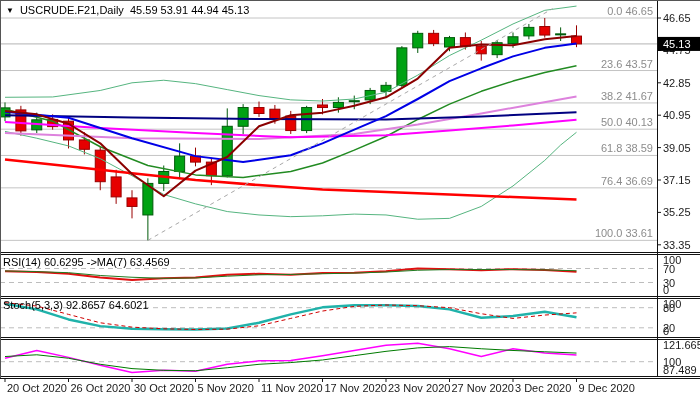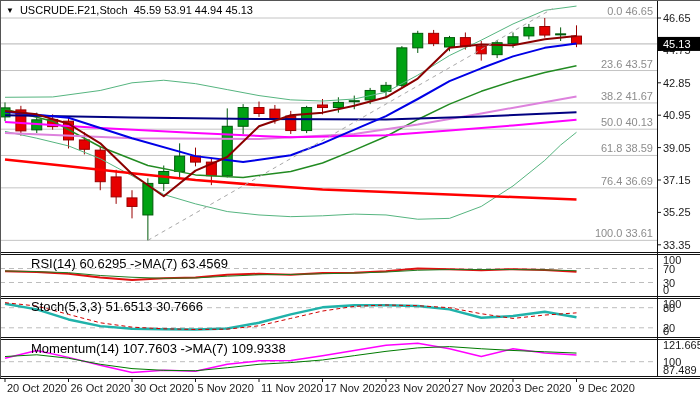"USCRUDE.F21,Stoch" span { text: USCRUDE.F21,Stoch -> USCRUDE.F21,Daily }
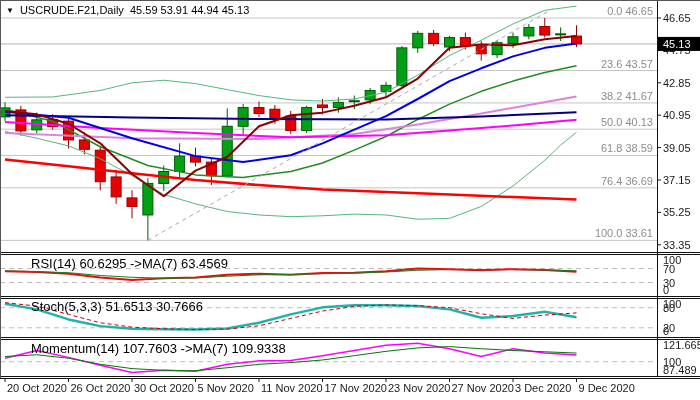"RSI(14) 60.6295 ->MA(7) 63.4569" .panel-label { font-size: 13px -> 11px; margin-left: 28px -> none }
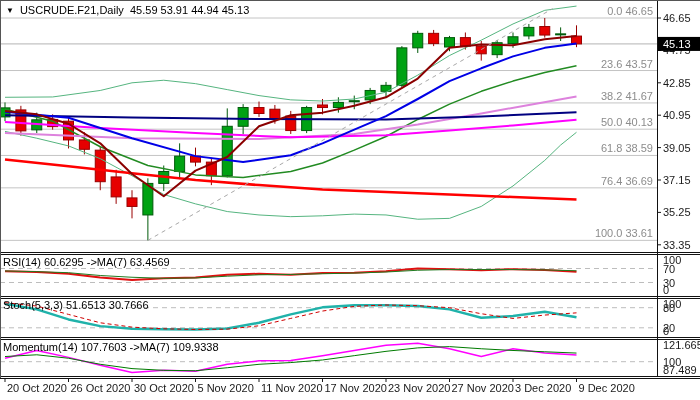"Stoch(5,3,3) 51.6513 30.7666" div.panel-label { text: 51.6513 30.7666 -> 92.8657 64.6021 }
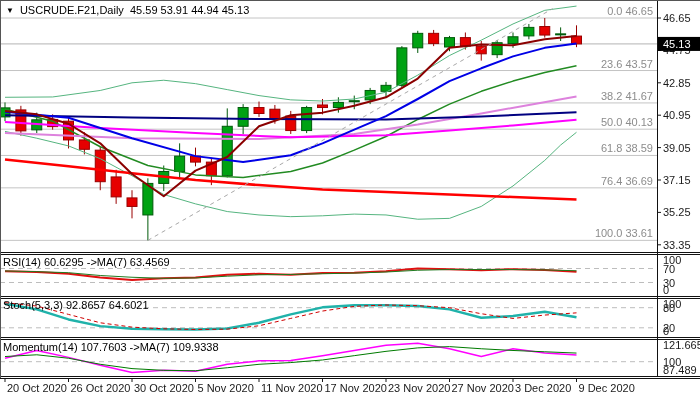"Momentum(14) 107.7603 ->MA(7) 109.9338" div.panel-label { html: <div>Momentum(14) 107.7603 -&gt;MA(7) 109.9338</div> -> none }
